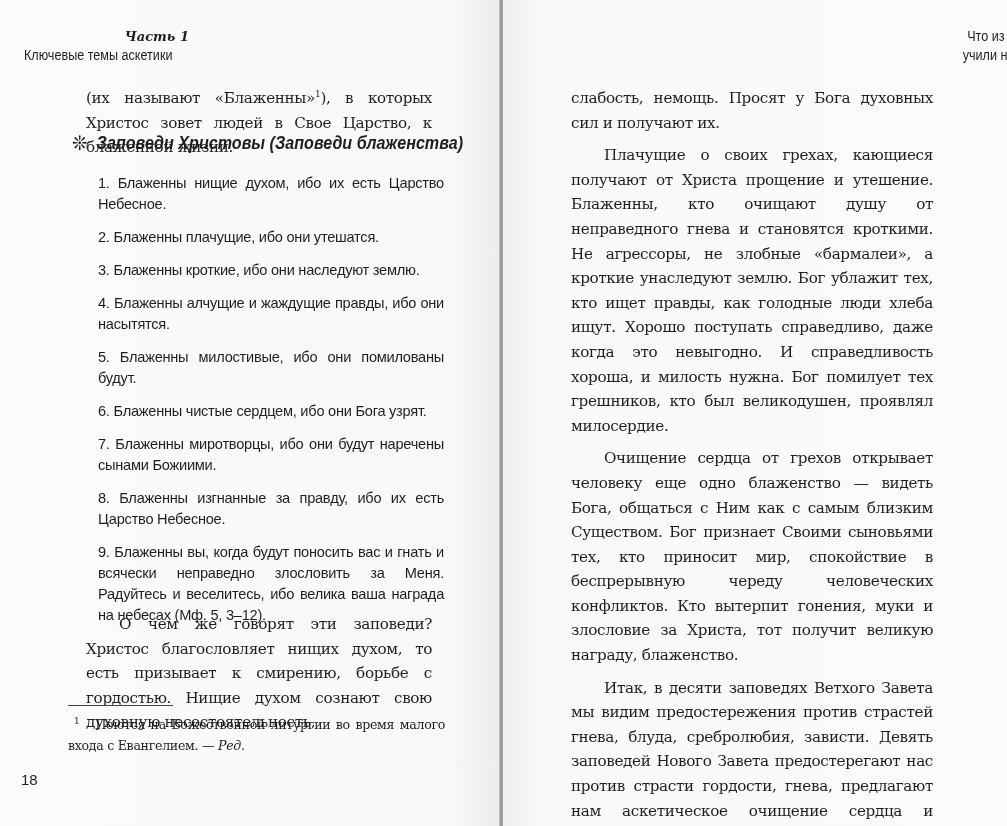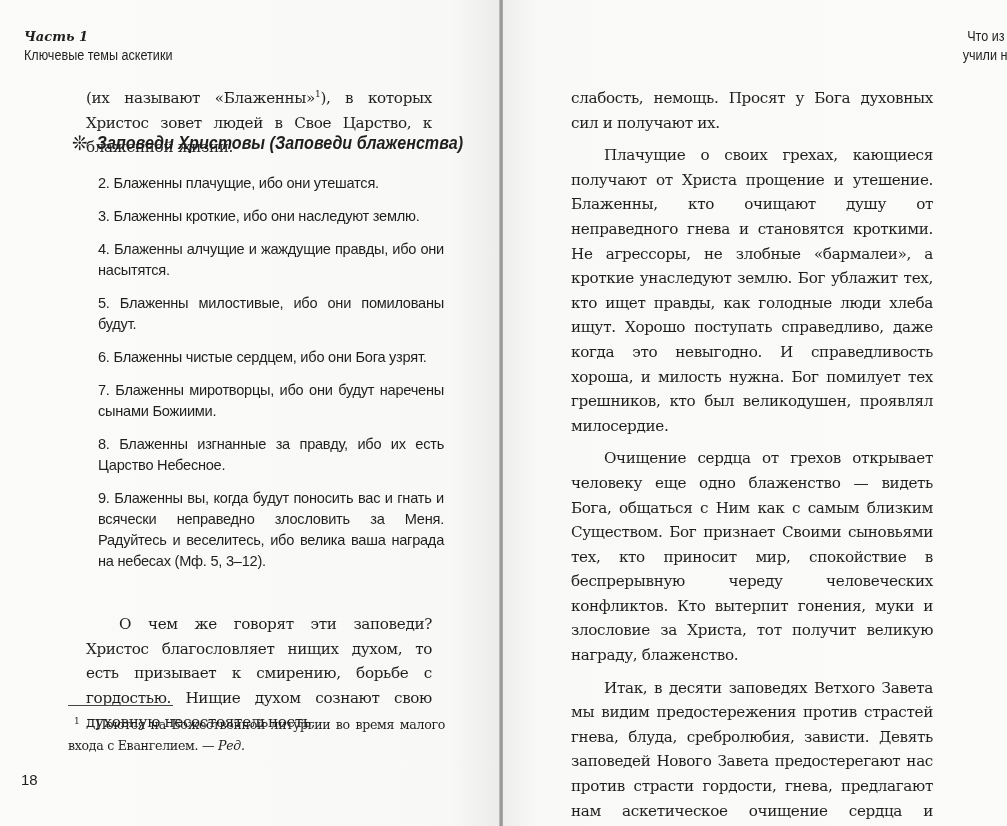"Часть 1" .rh-left { text-align: none -> right }
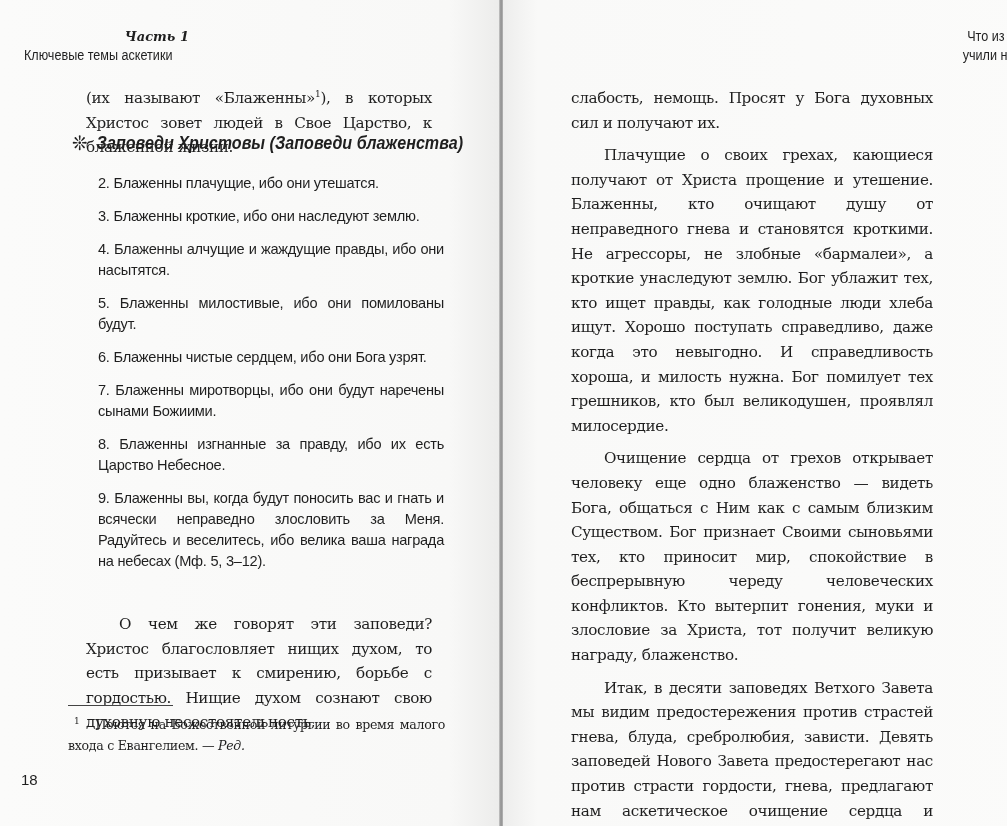"1. Блаженны нищие духом, ибо" p.beat { html: none -> <p>1. Блаженны нищие духом, ибо их есть Царство Небесное.</p> }
